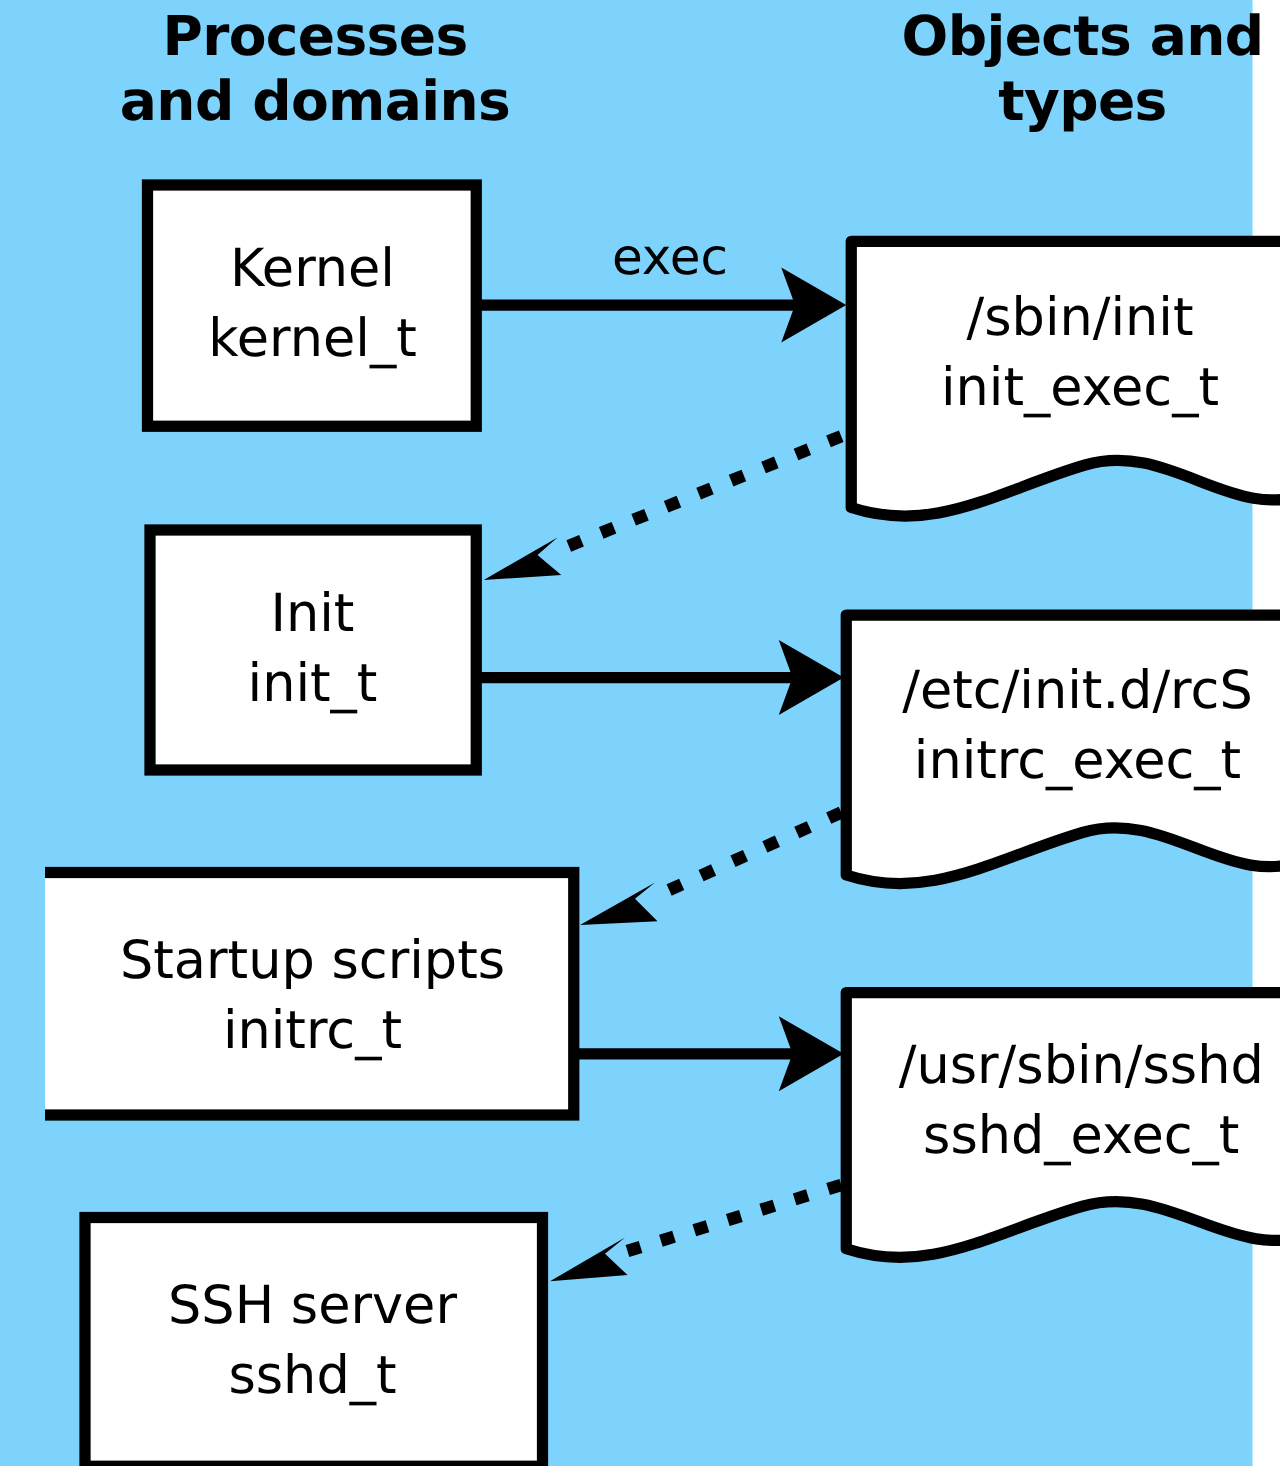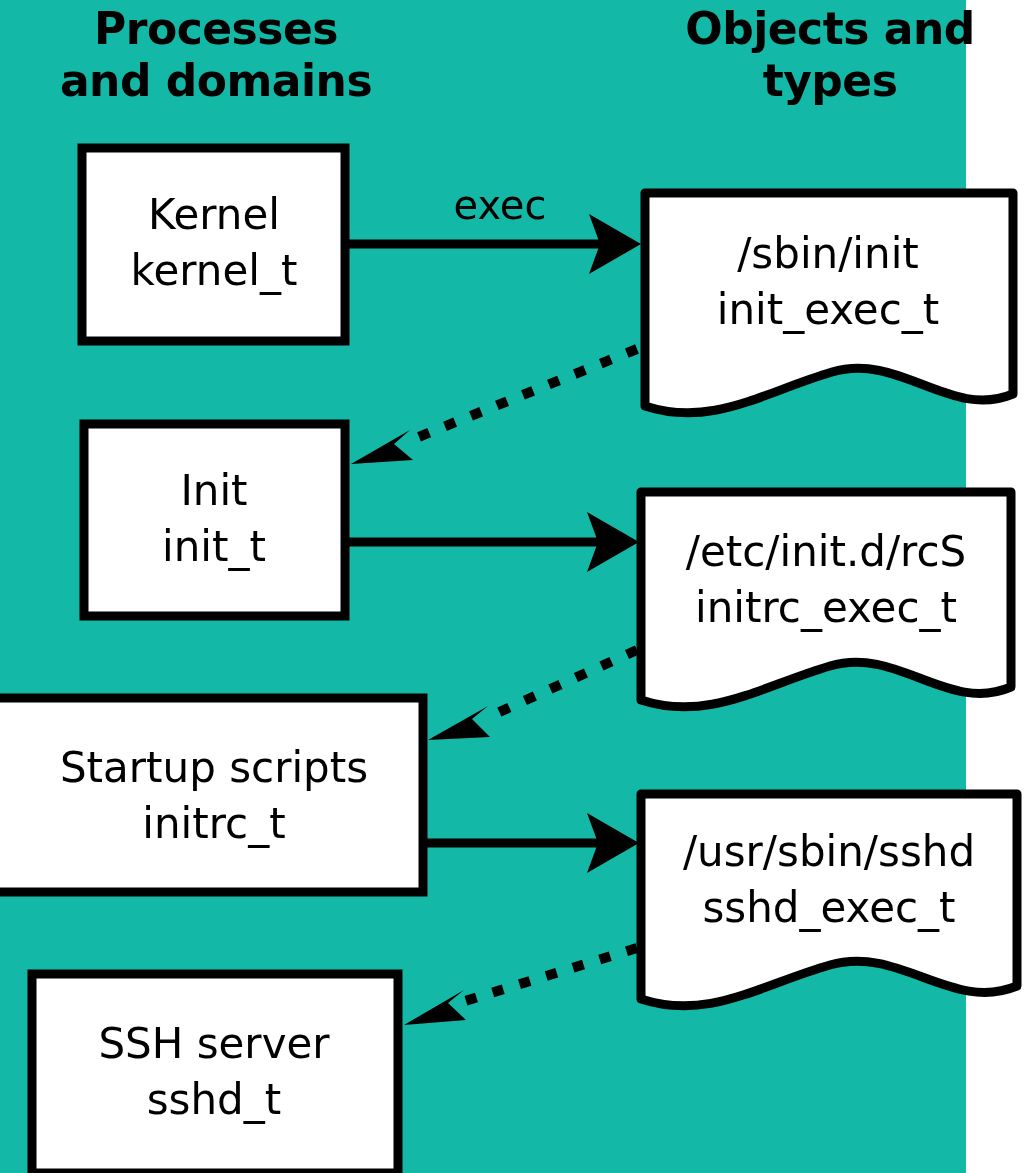"Processes" #diagram-root { background: #14b8a6 -> #7dd3fc; padding-left: none -> 36px }
